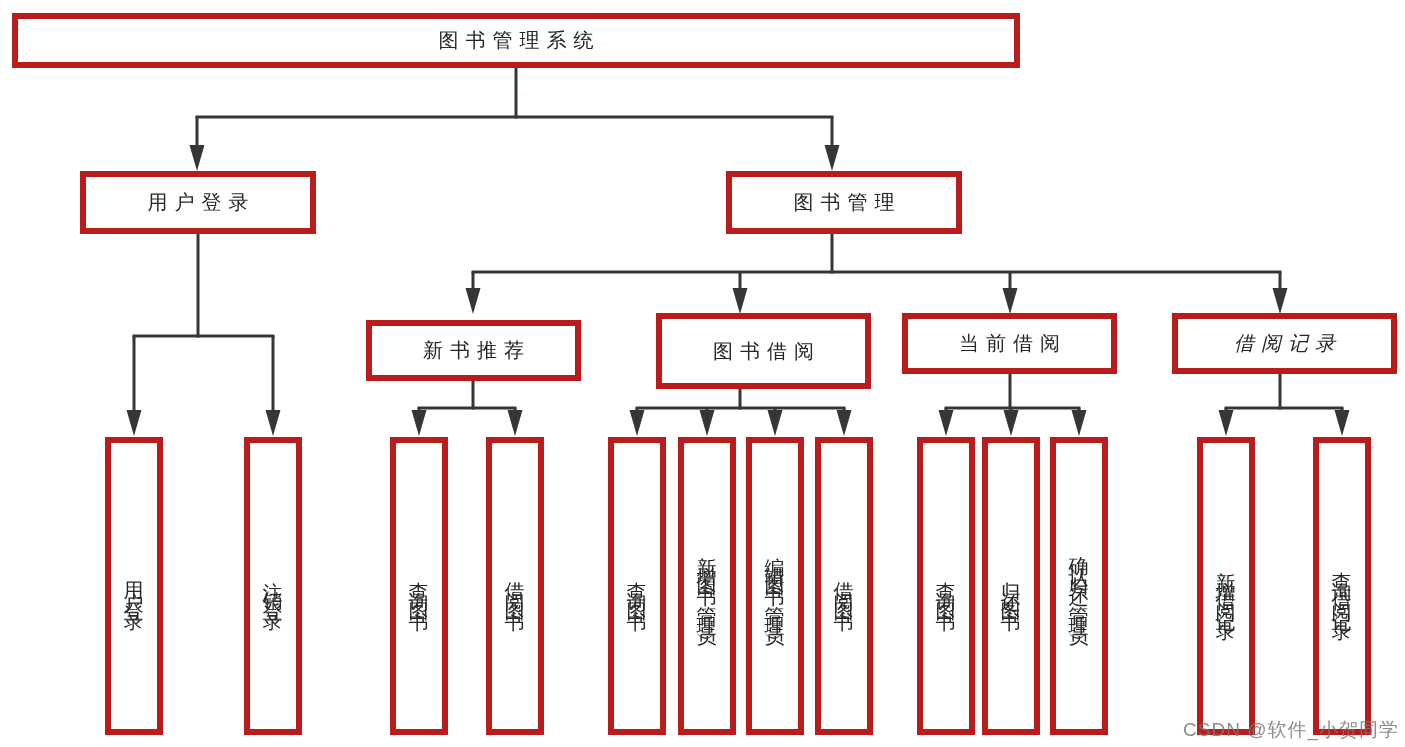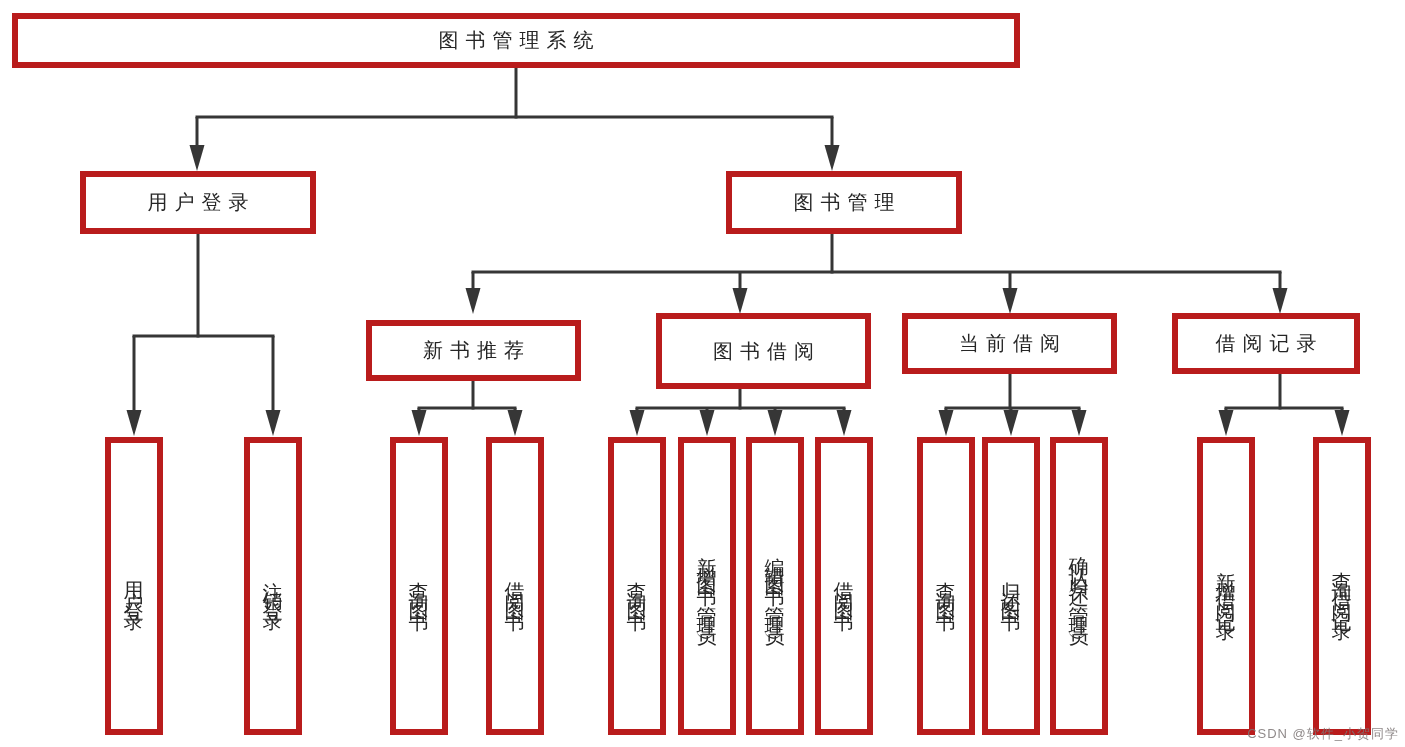"借阅记录" .n-l2d { font-style: none -> italic; width: 188px -> 225px }
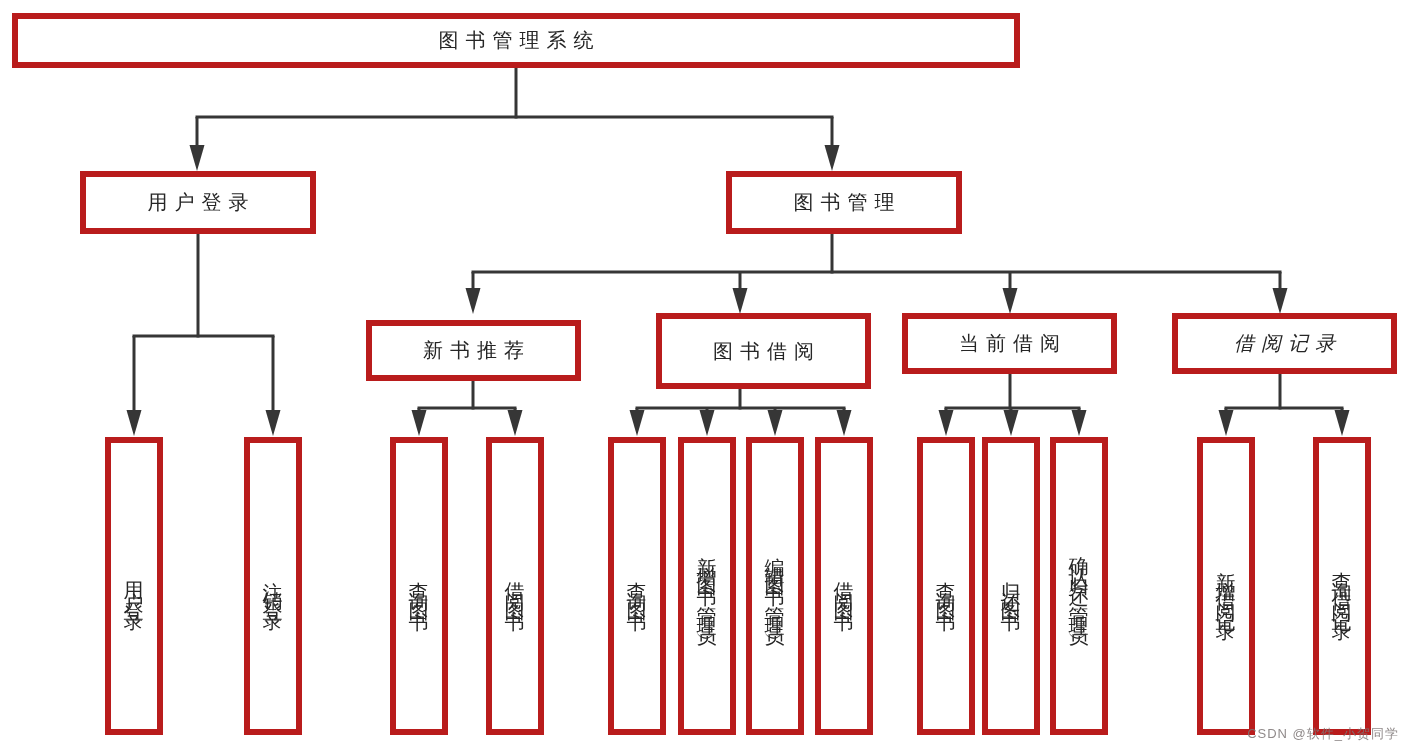"CSDN @软件_小贺同学" #watermark { font-size: 13px -> 19px }
